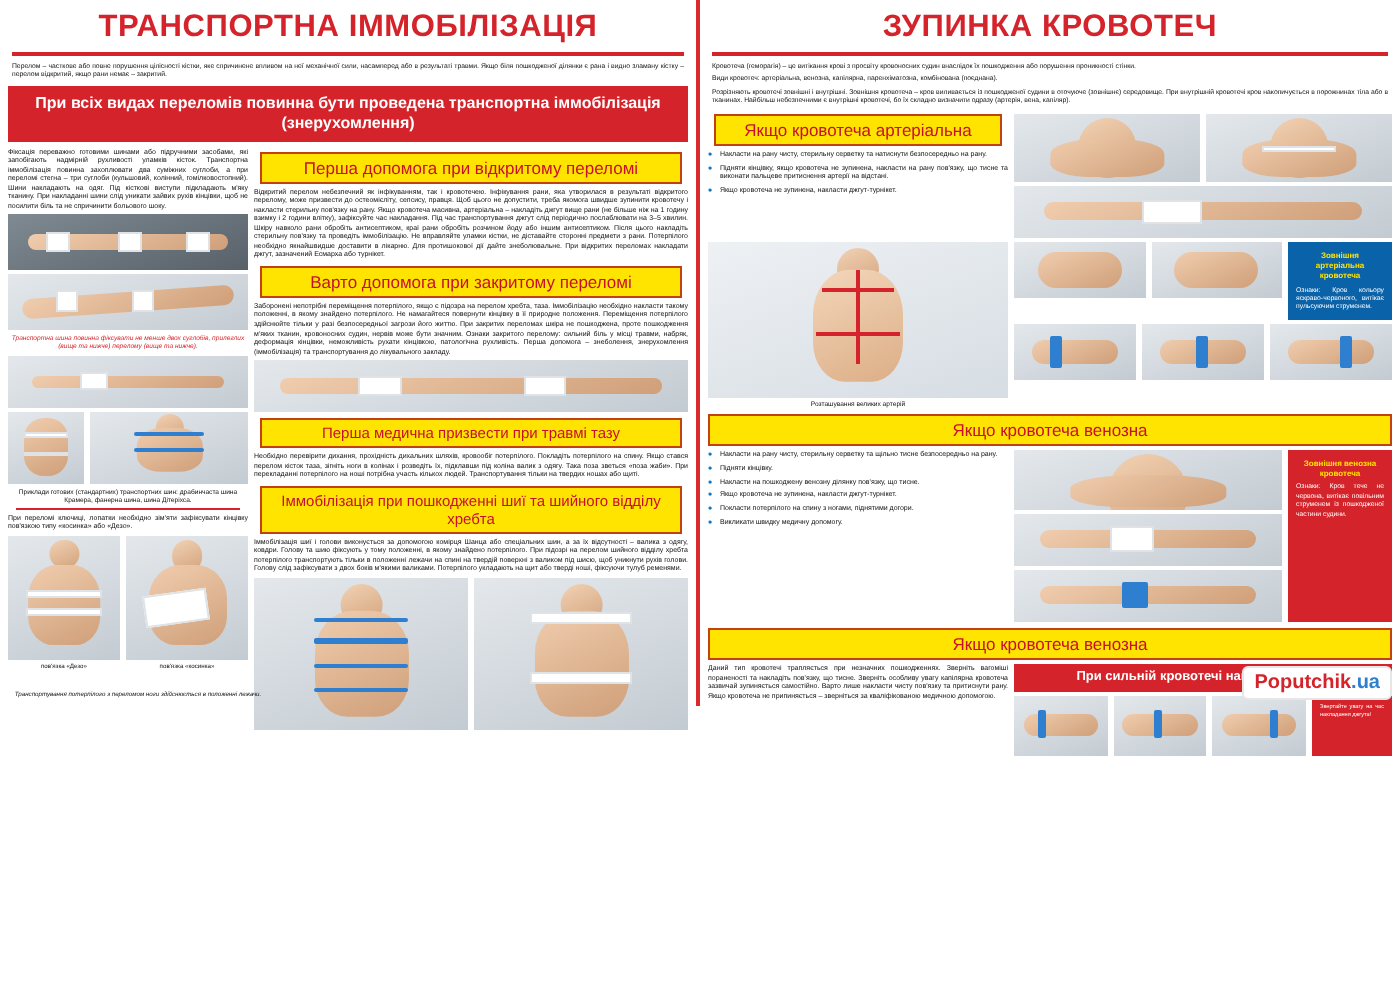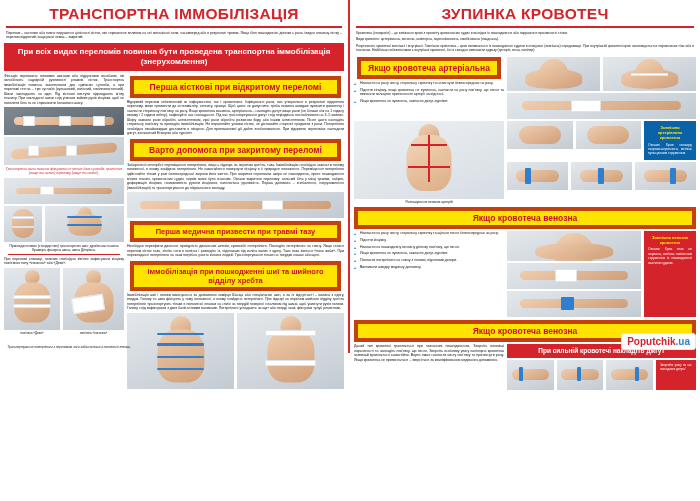"Якщо кровотеча артеріальна" .yellowband { border: 4px solid #c2410c -> 1px solid #c2410c; font-weight: bold -> normal }
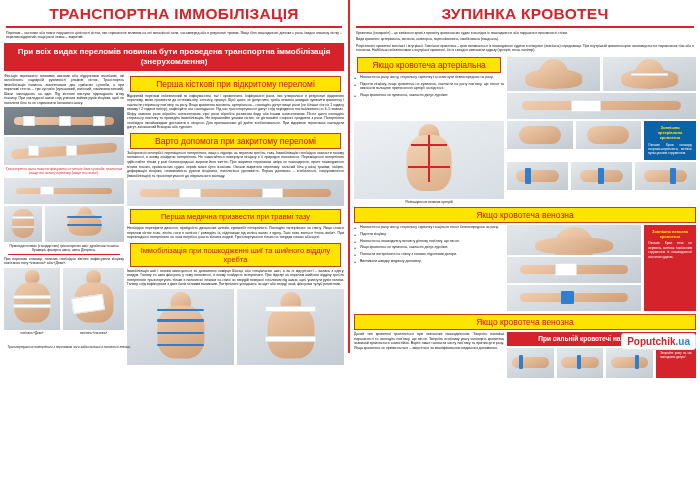"Перша кісткові при відкритому переломі" div.yellowband { text: кісткові -> допомога }
